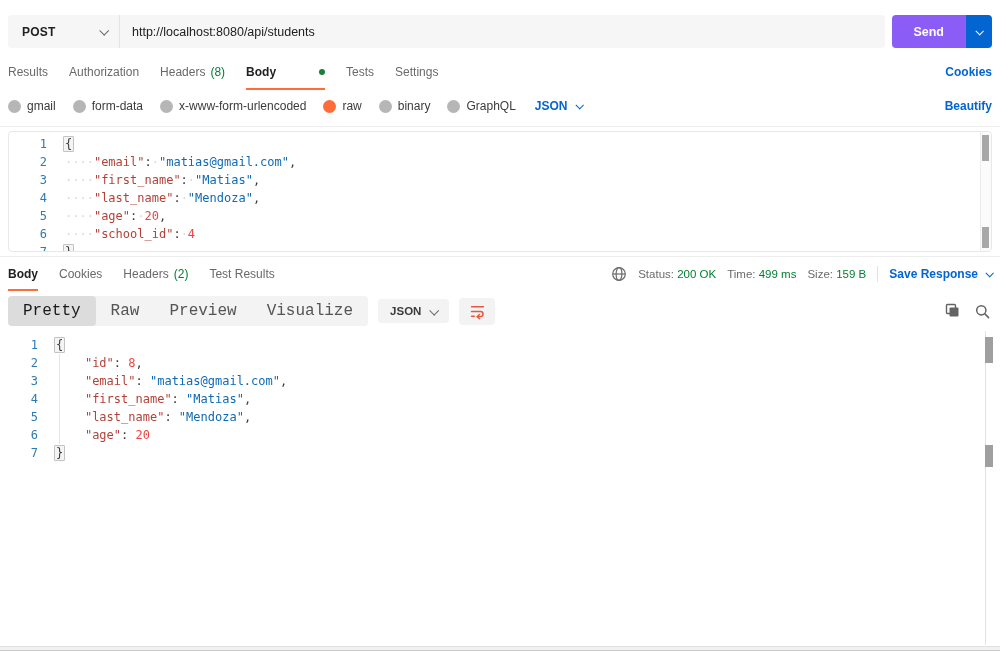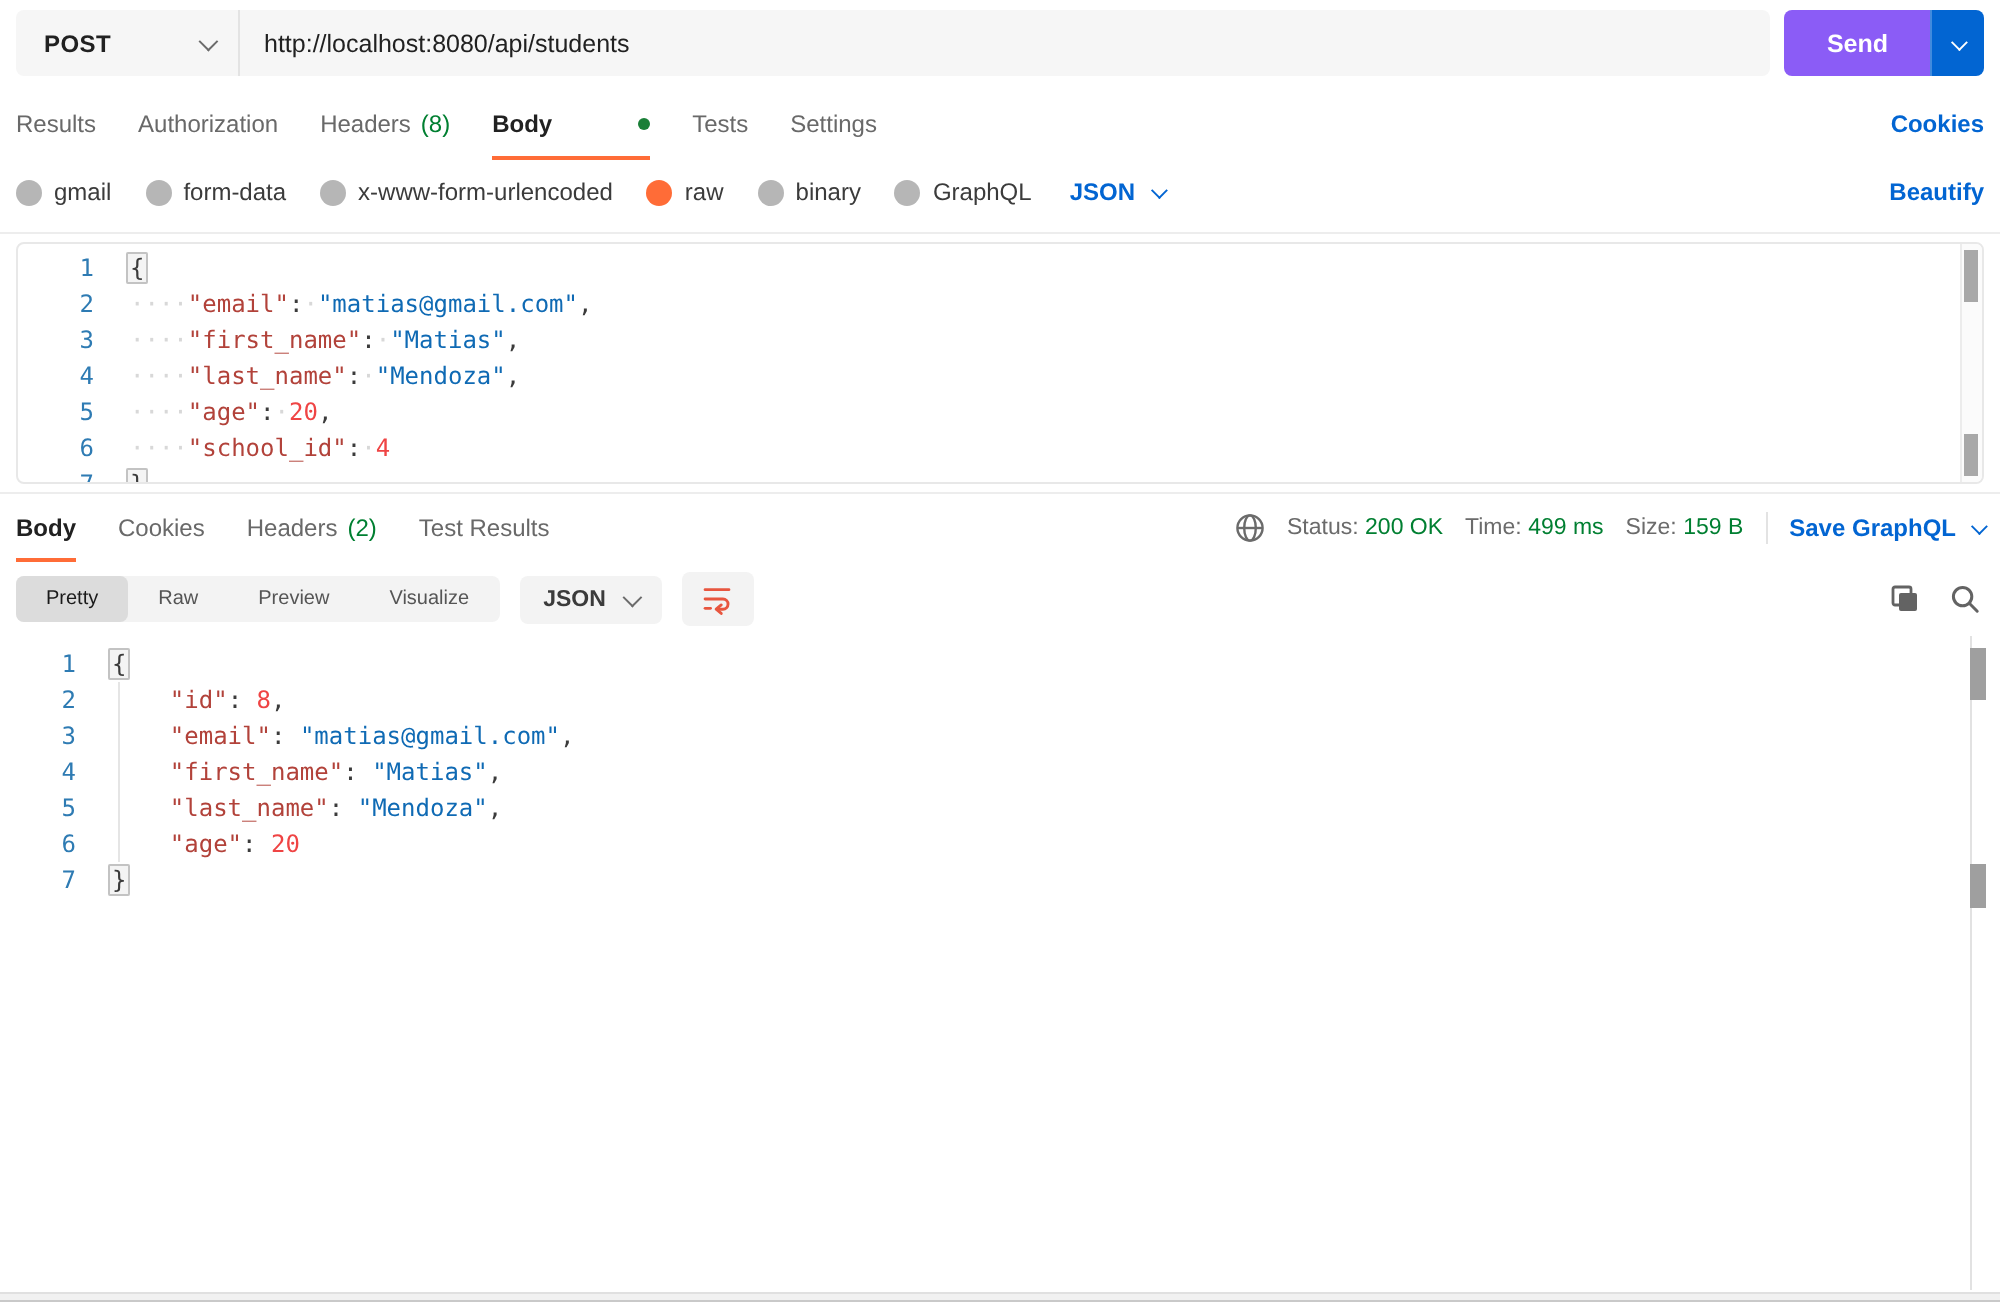"POST" .topbar { padding: 5px 8px 6px 8px -> 15px 8px 6px 8px }
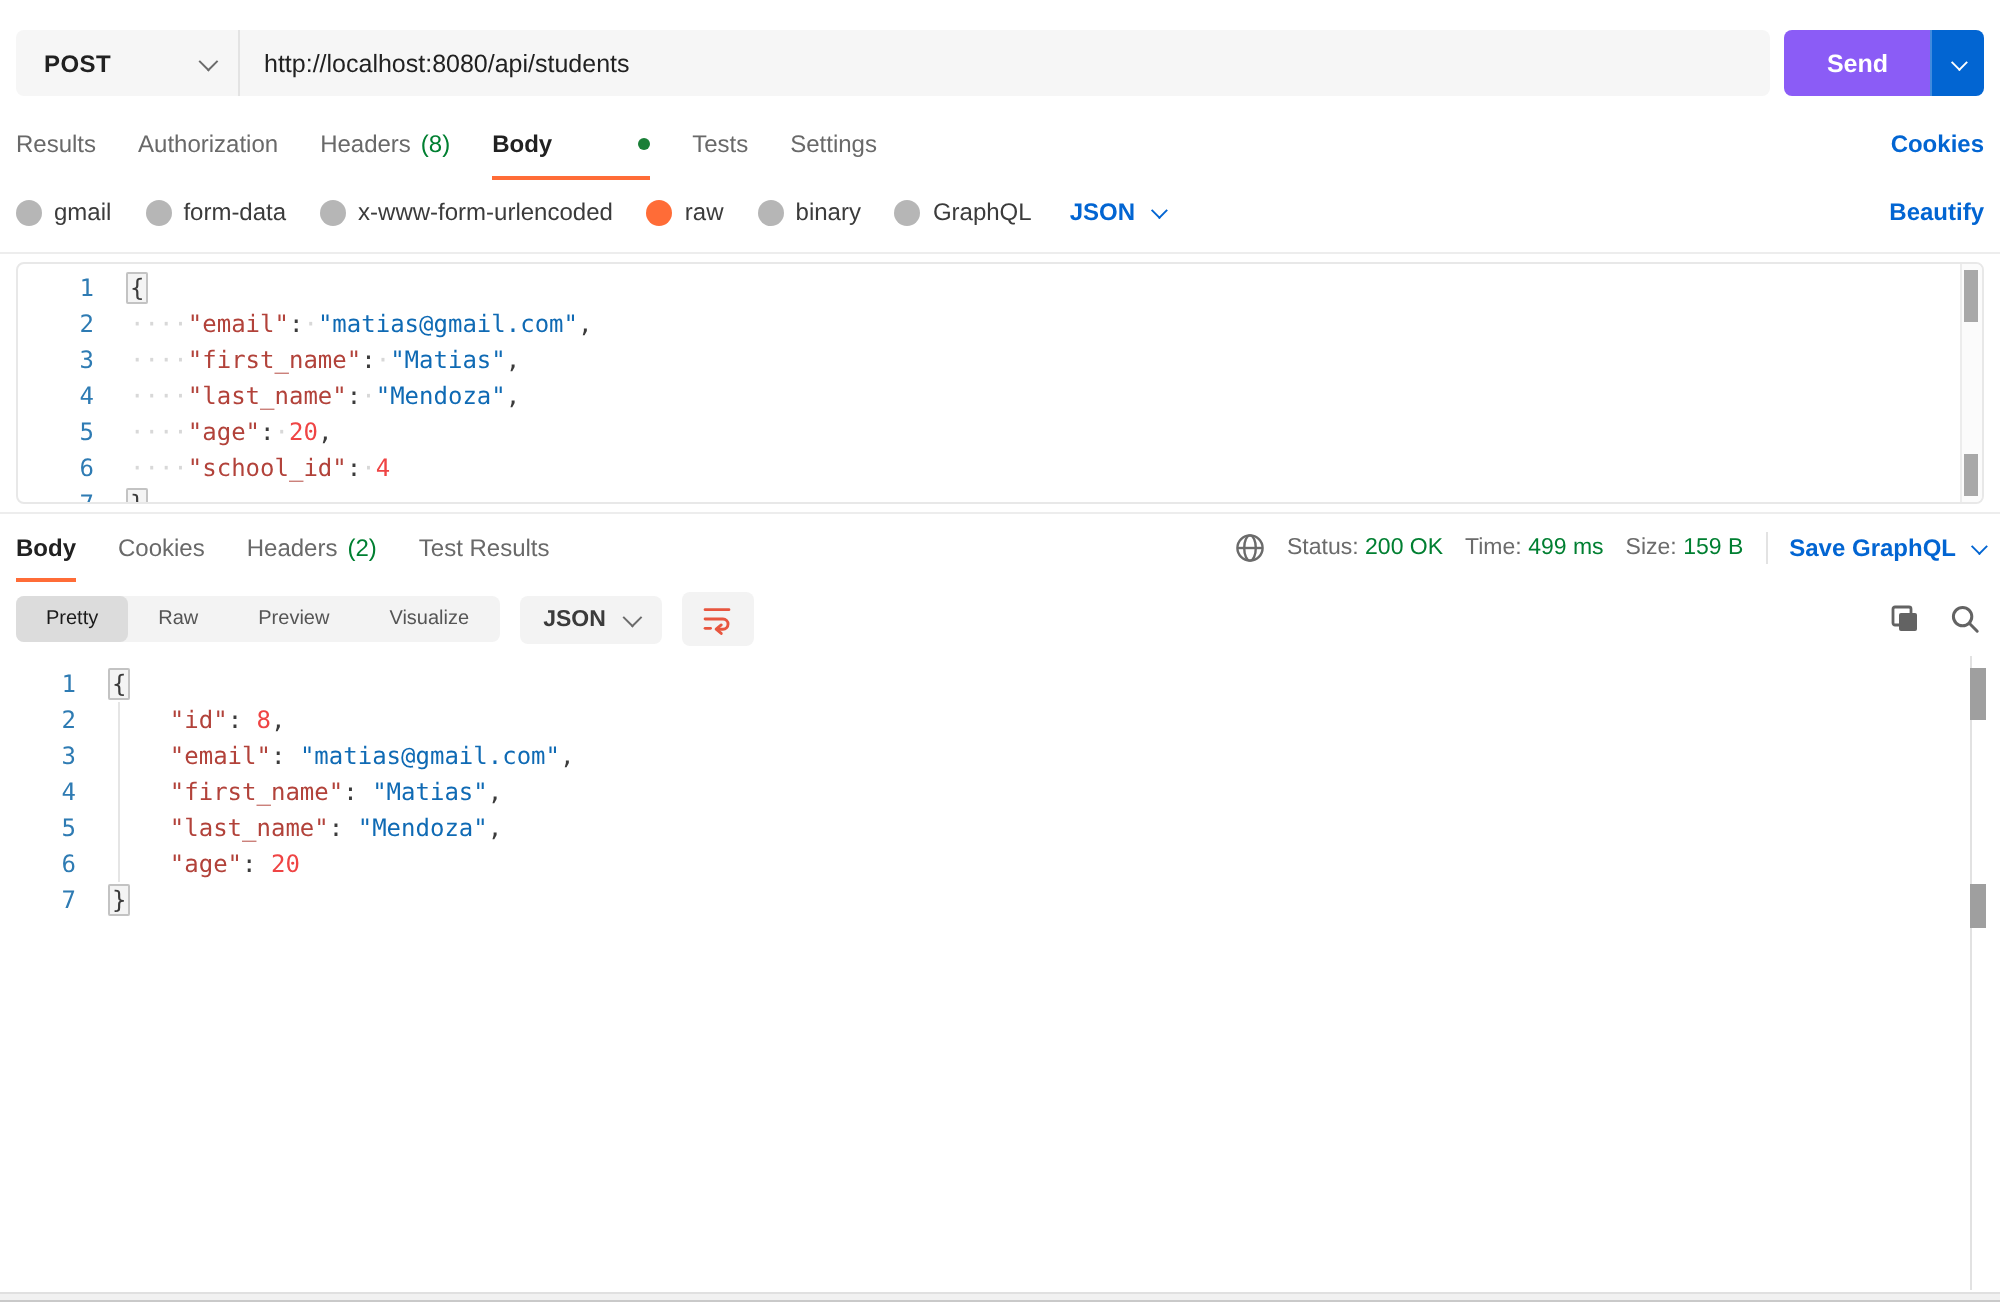"Save GraphQL" span { text: GraphQL -> Response }
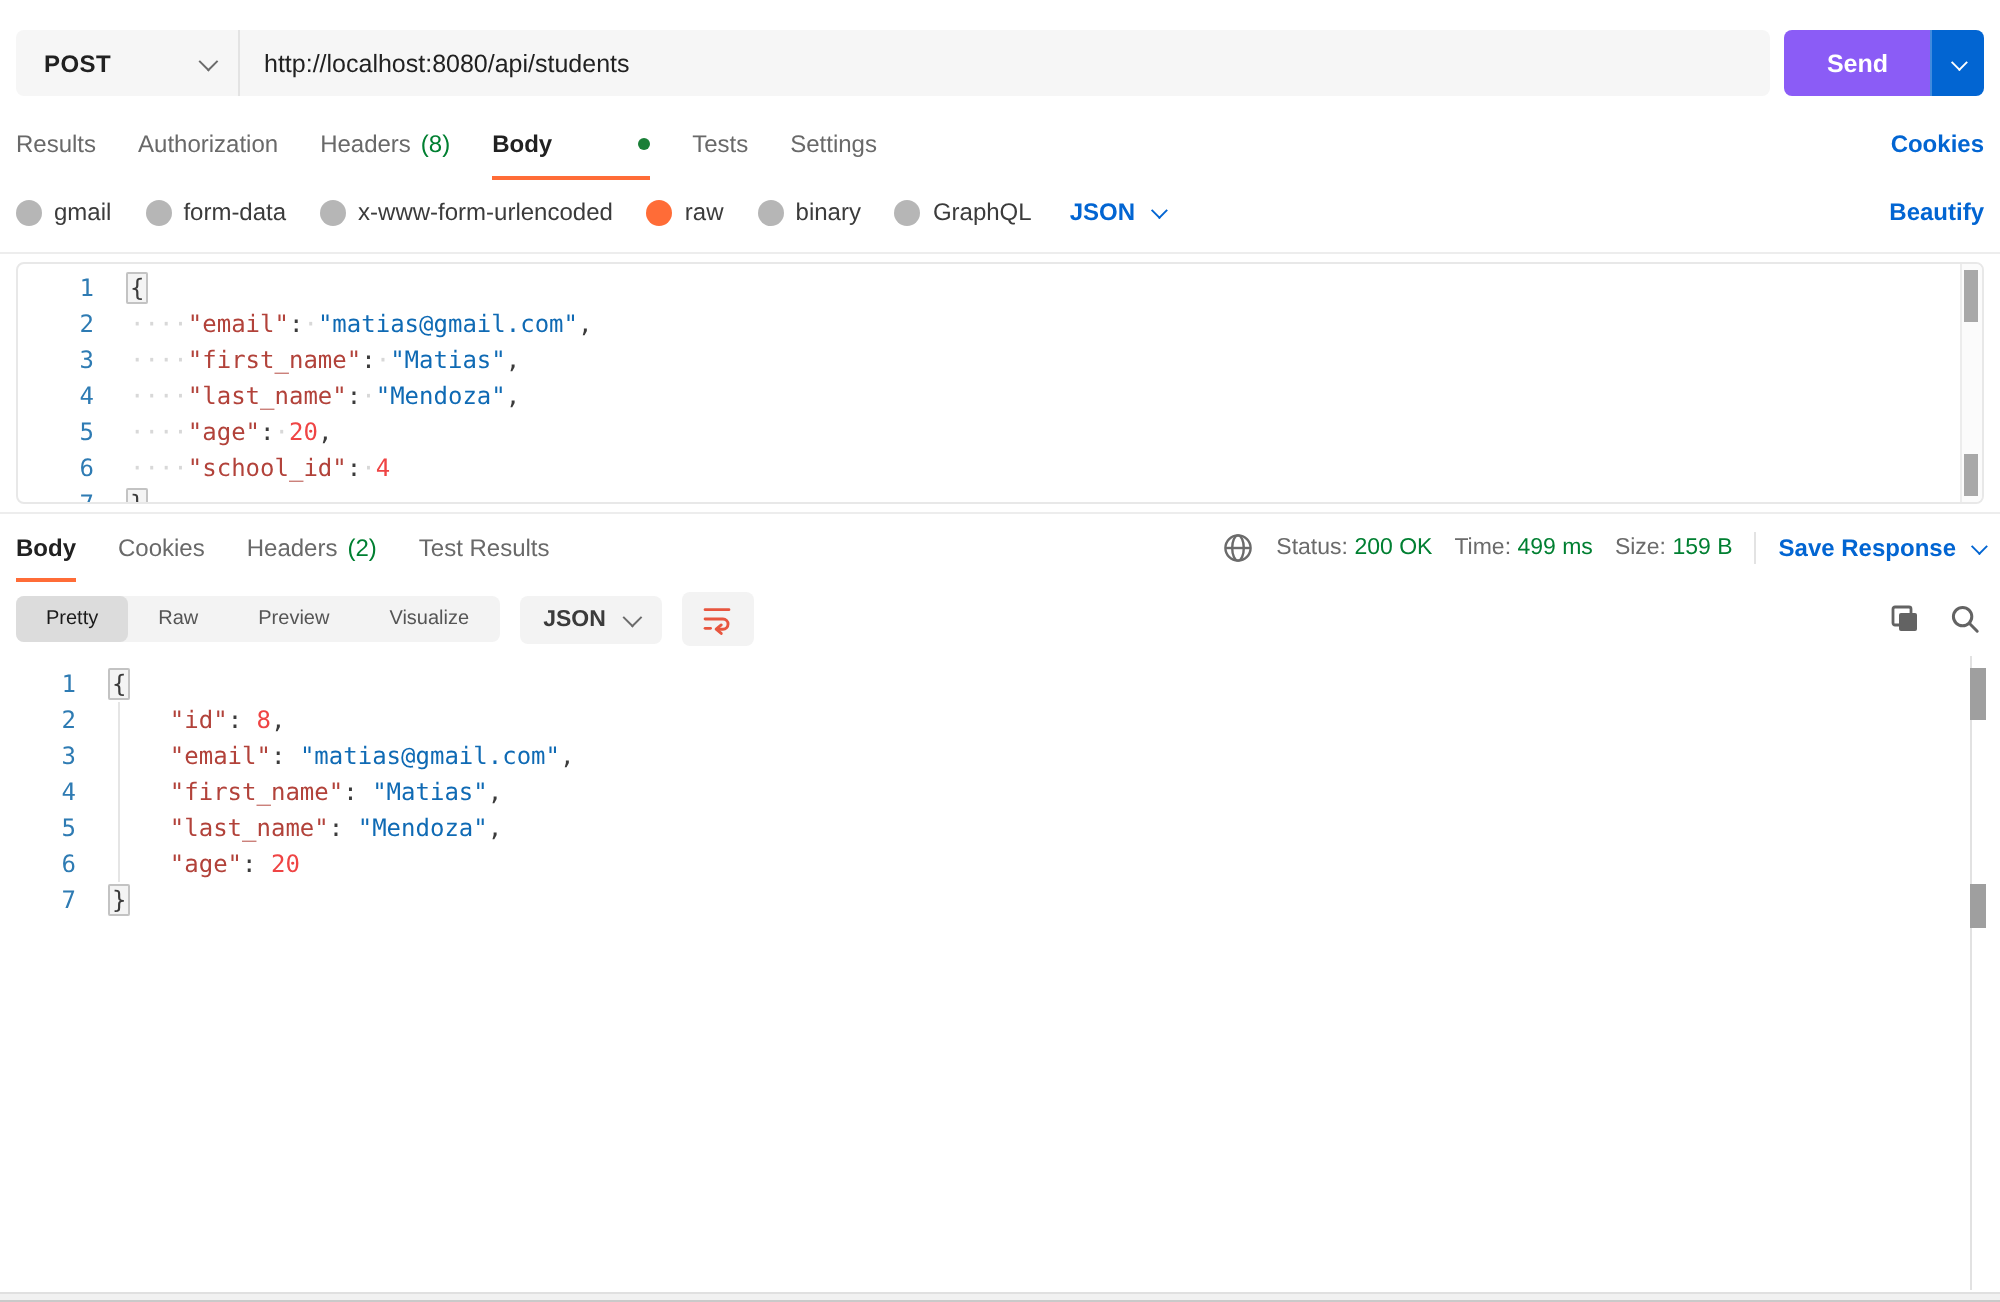"Pretty" .segment { font-family: none -> Liberation Mono, monospace; font-size: 10px -> 16px }
